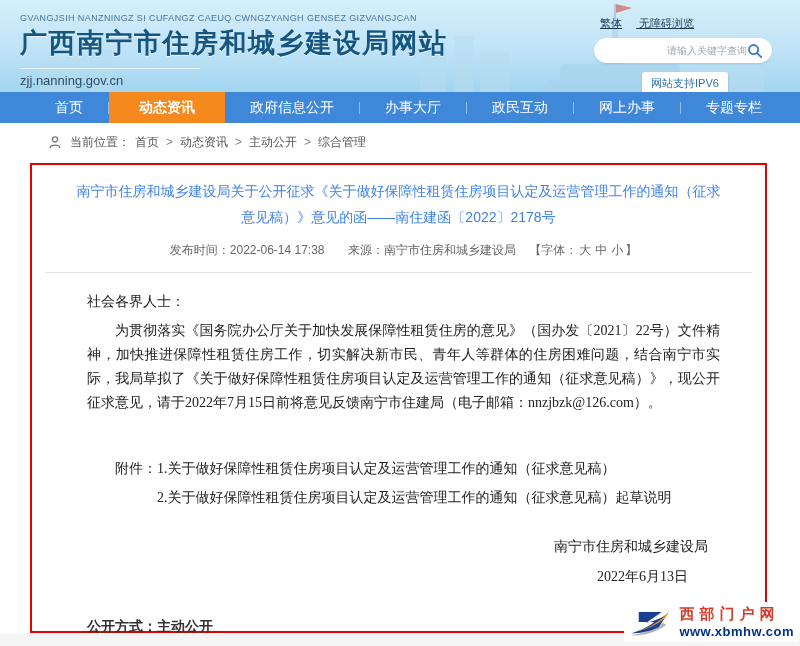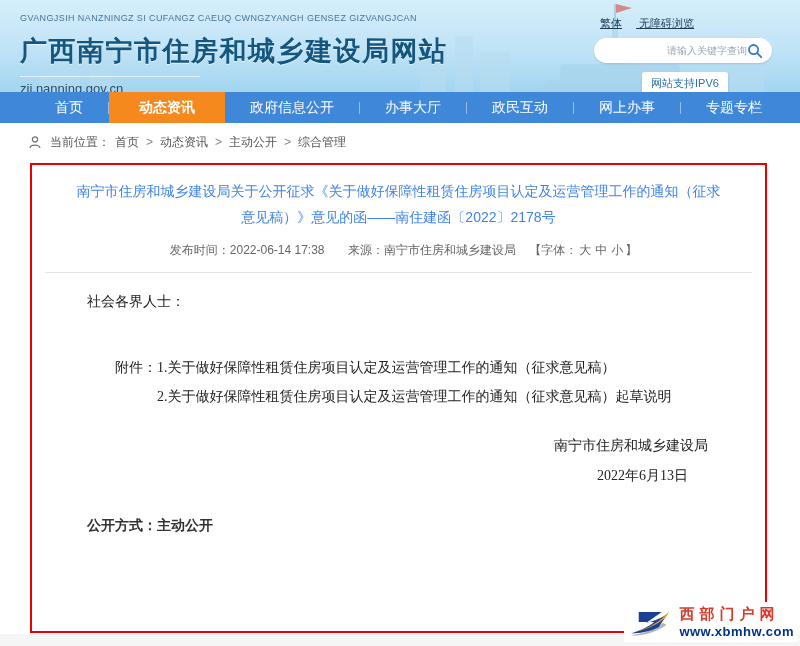"广西南宁市住房和城乡建设局网站" .site-title { margin-top: 10px -> 2px }
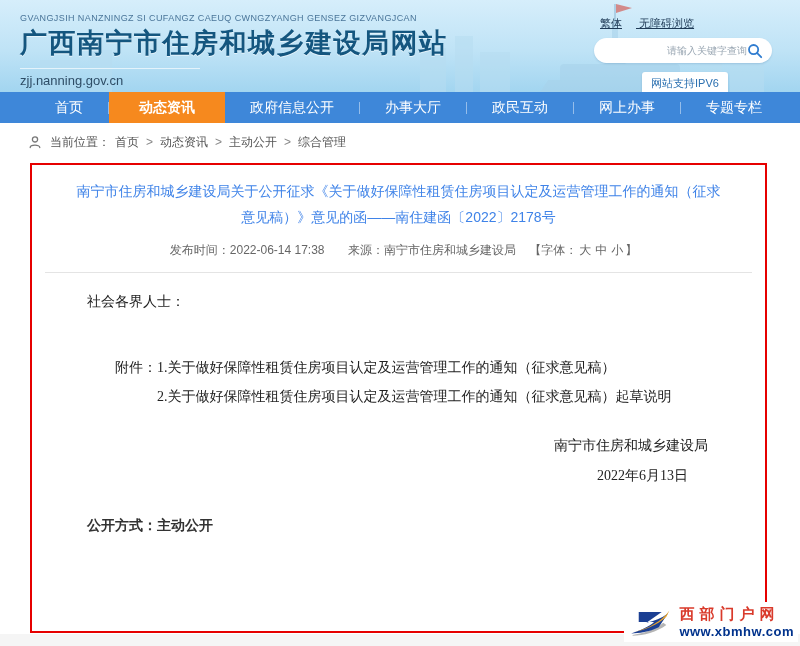"当前位置：" .breadcrumb { padding-left: 28px -> 48px }
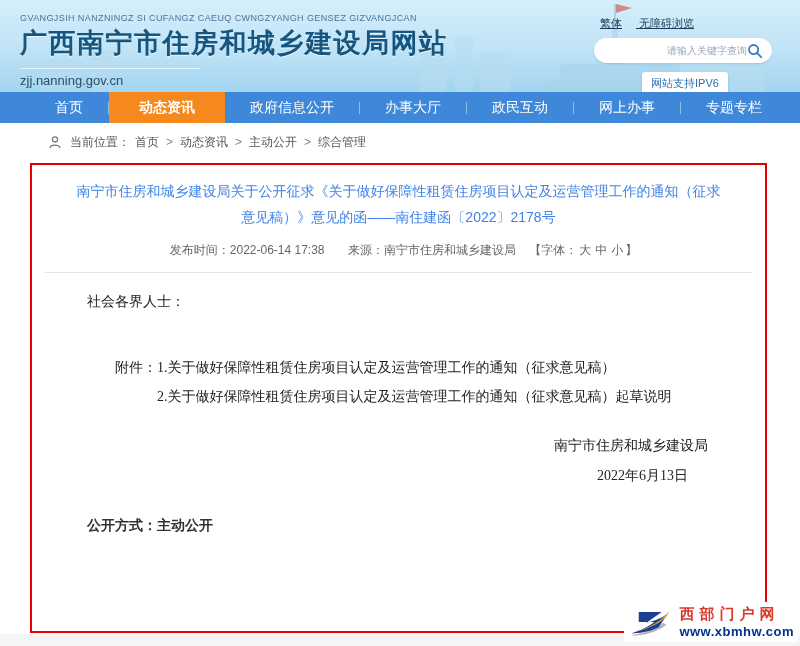"为贯彻落实《国务院办公厅关于加快发展保障性租赁住房的意见》（国办发〔2021〕2" div.para-main { html: none -> <div>为贯彻落实《国务院办公厅关于加快发展保障性租赁住房的意见》（国办发〔2021〕22号）文件精神，加快推进保障性租赁住房工作，切实解决新市民、青年人等群体的住房困难问题，结合南宁市实际，我局草拟了《关于做好保障性租赁住房项目认定及运营管理工作的通知（征求意见稿）》，现公开征求意见，请于2022年7月15日前将意见反馈南宁市住建局（电子邮箱：nnzjbzk@126.com）。</div> }
